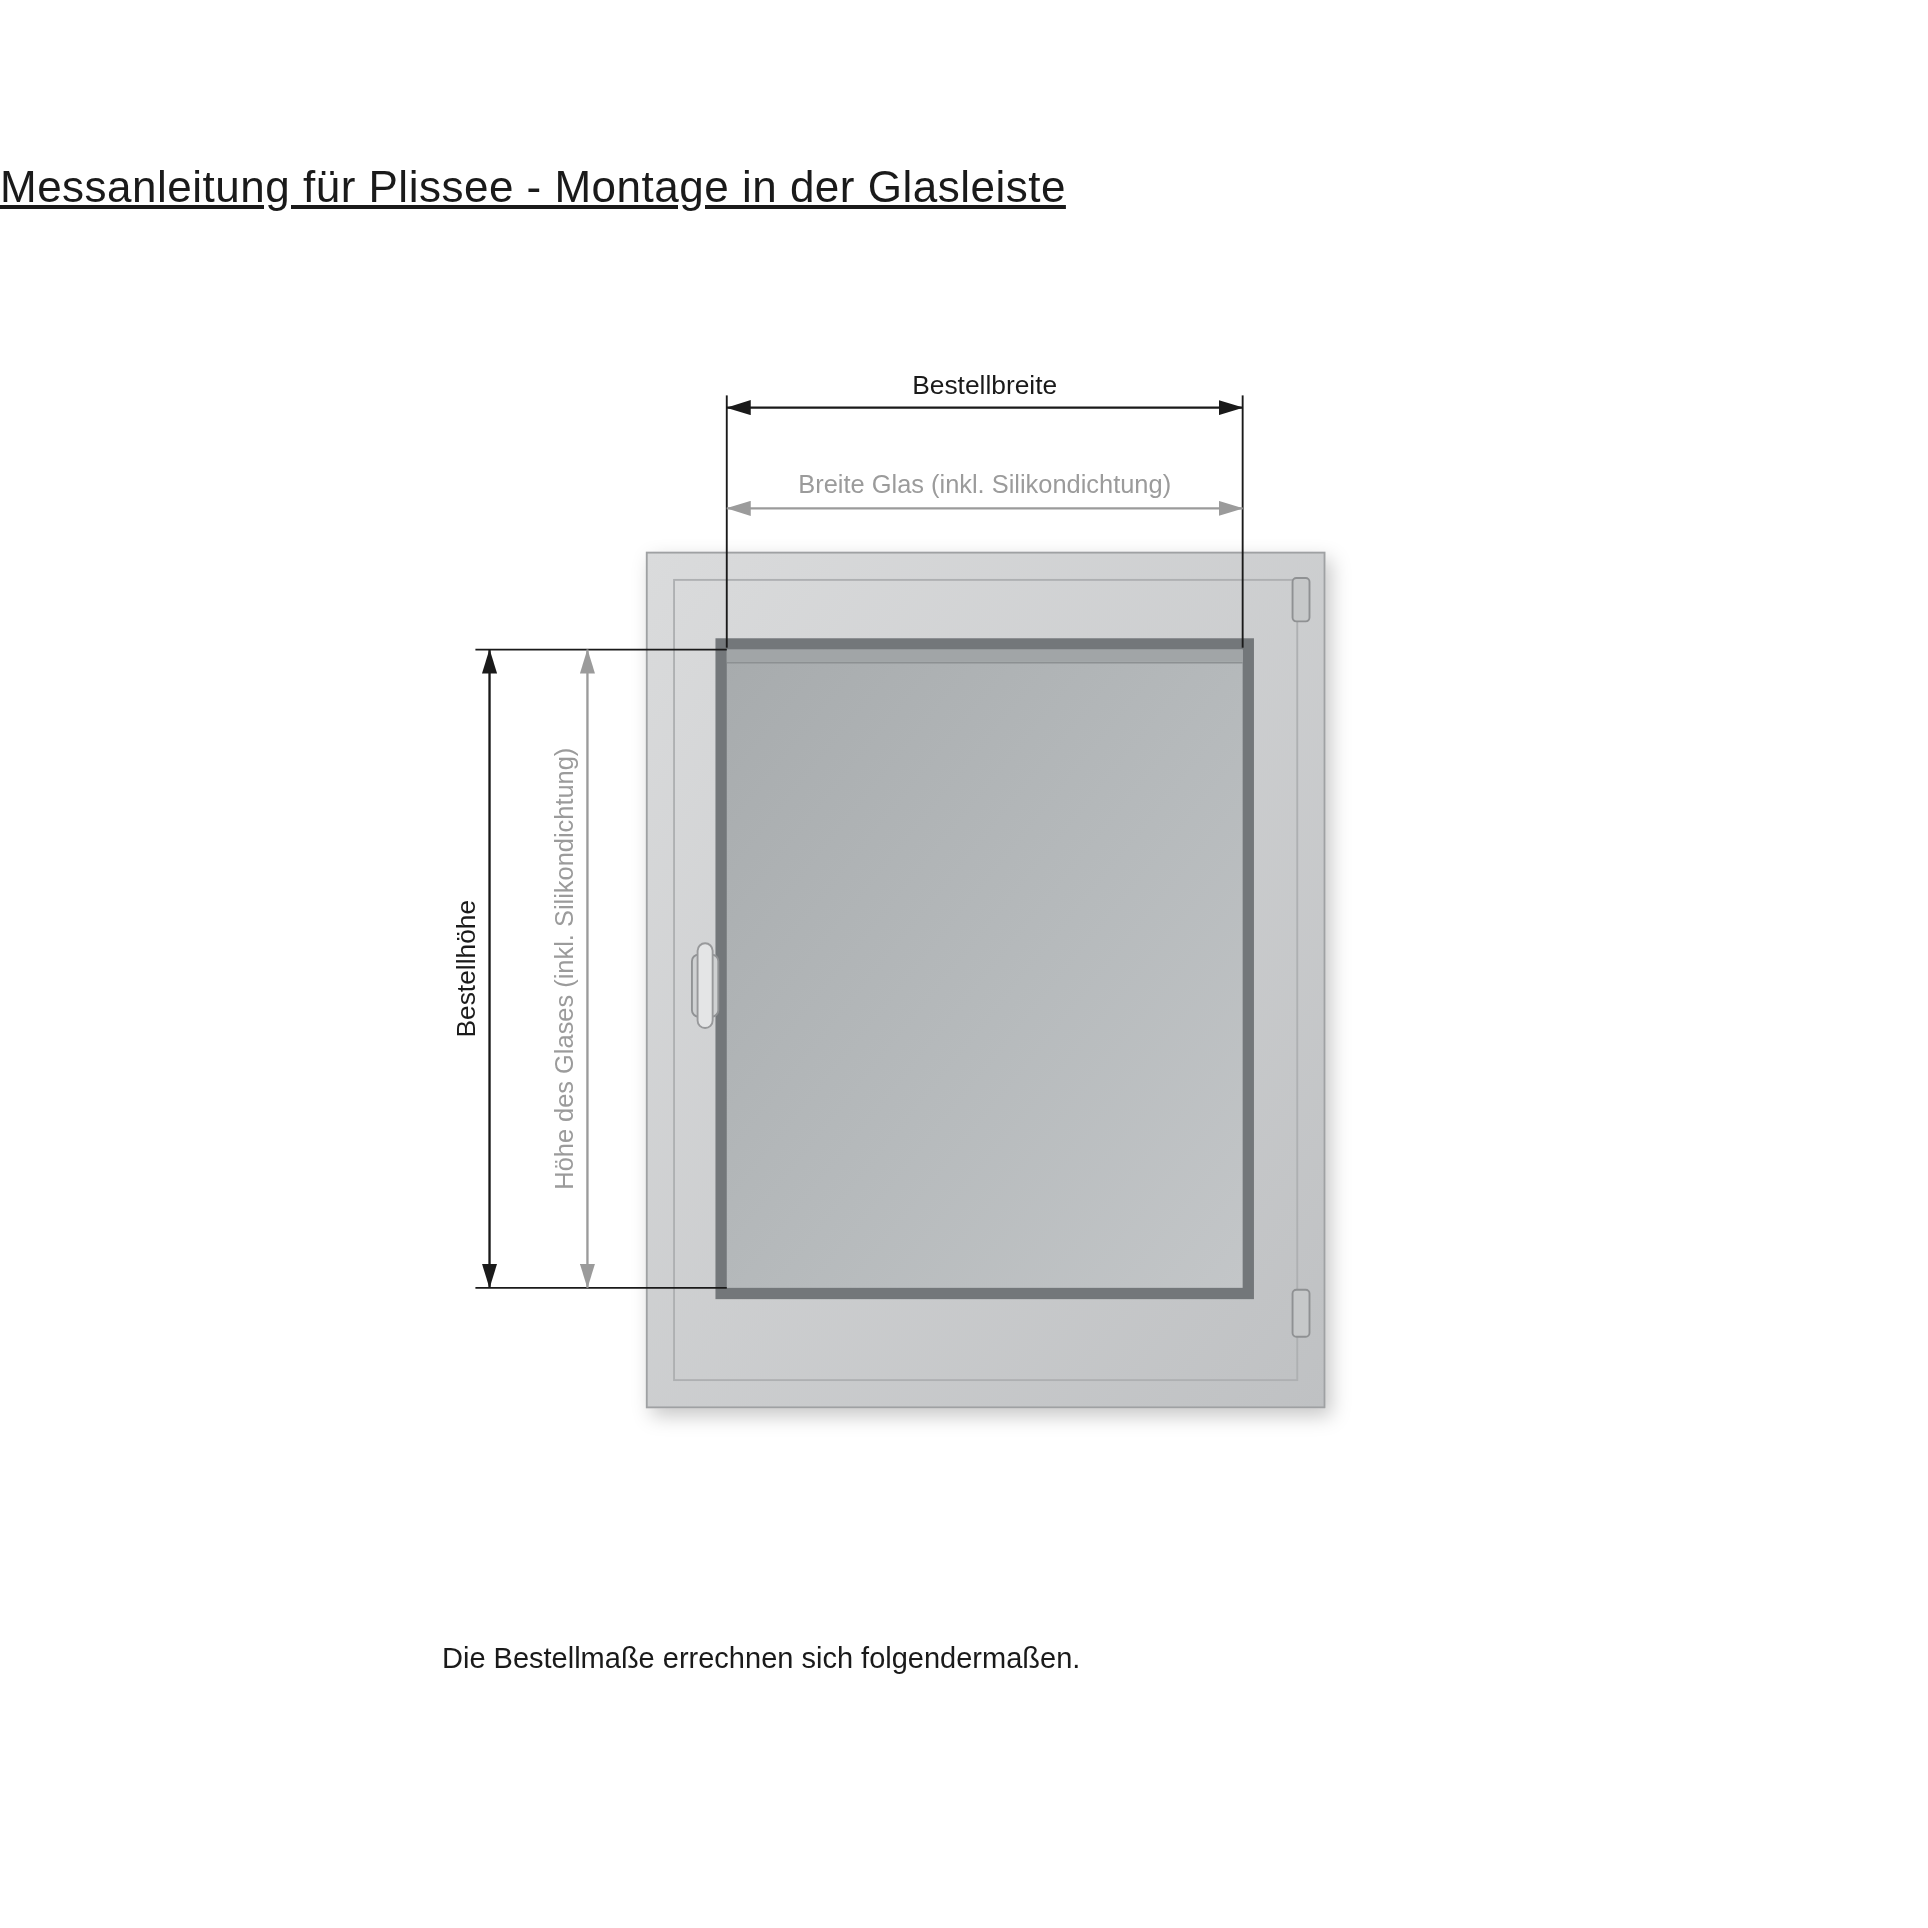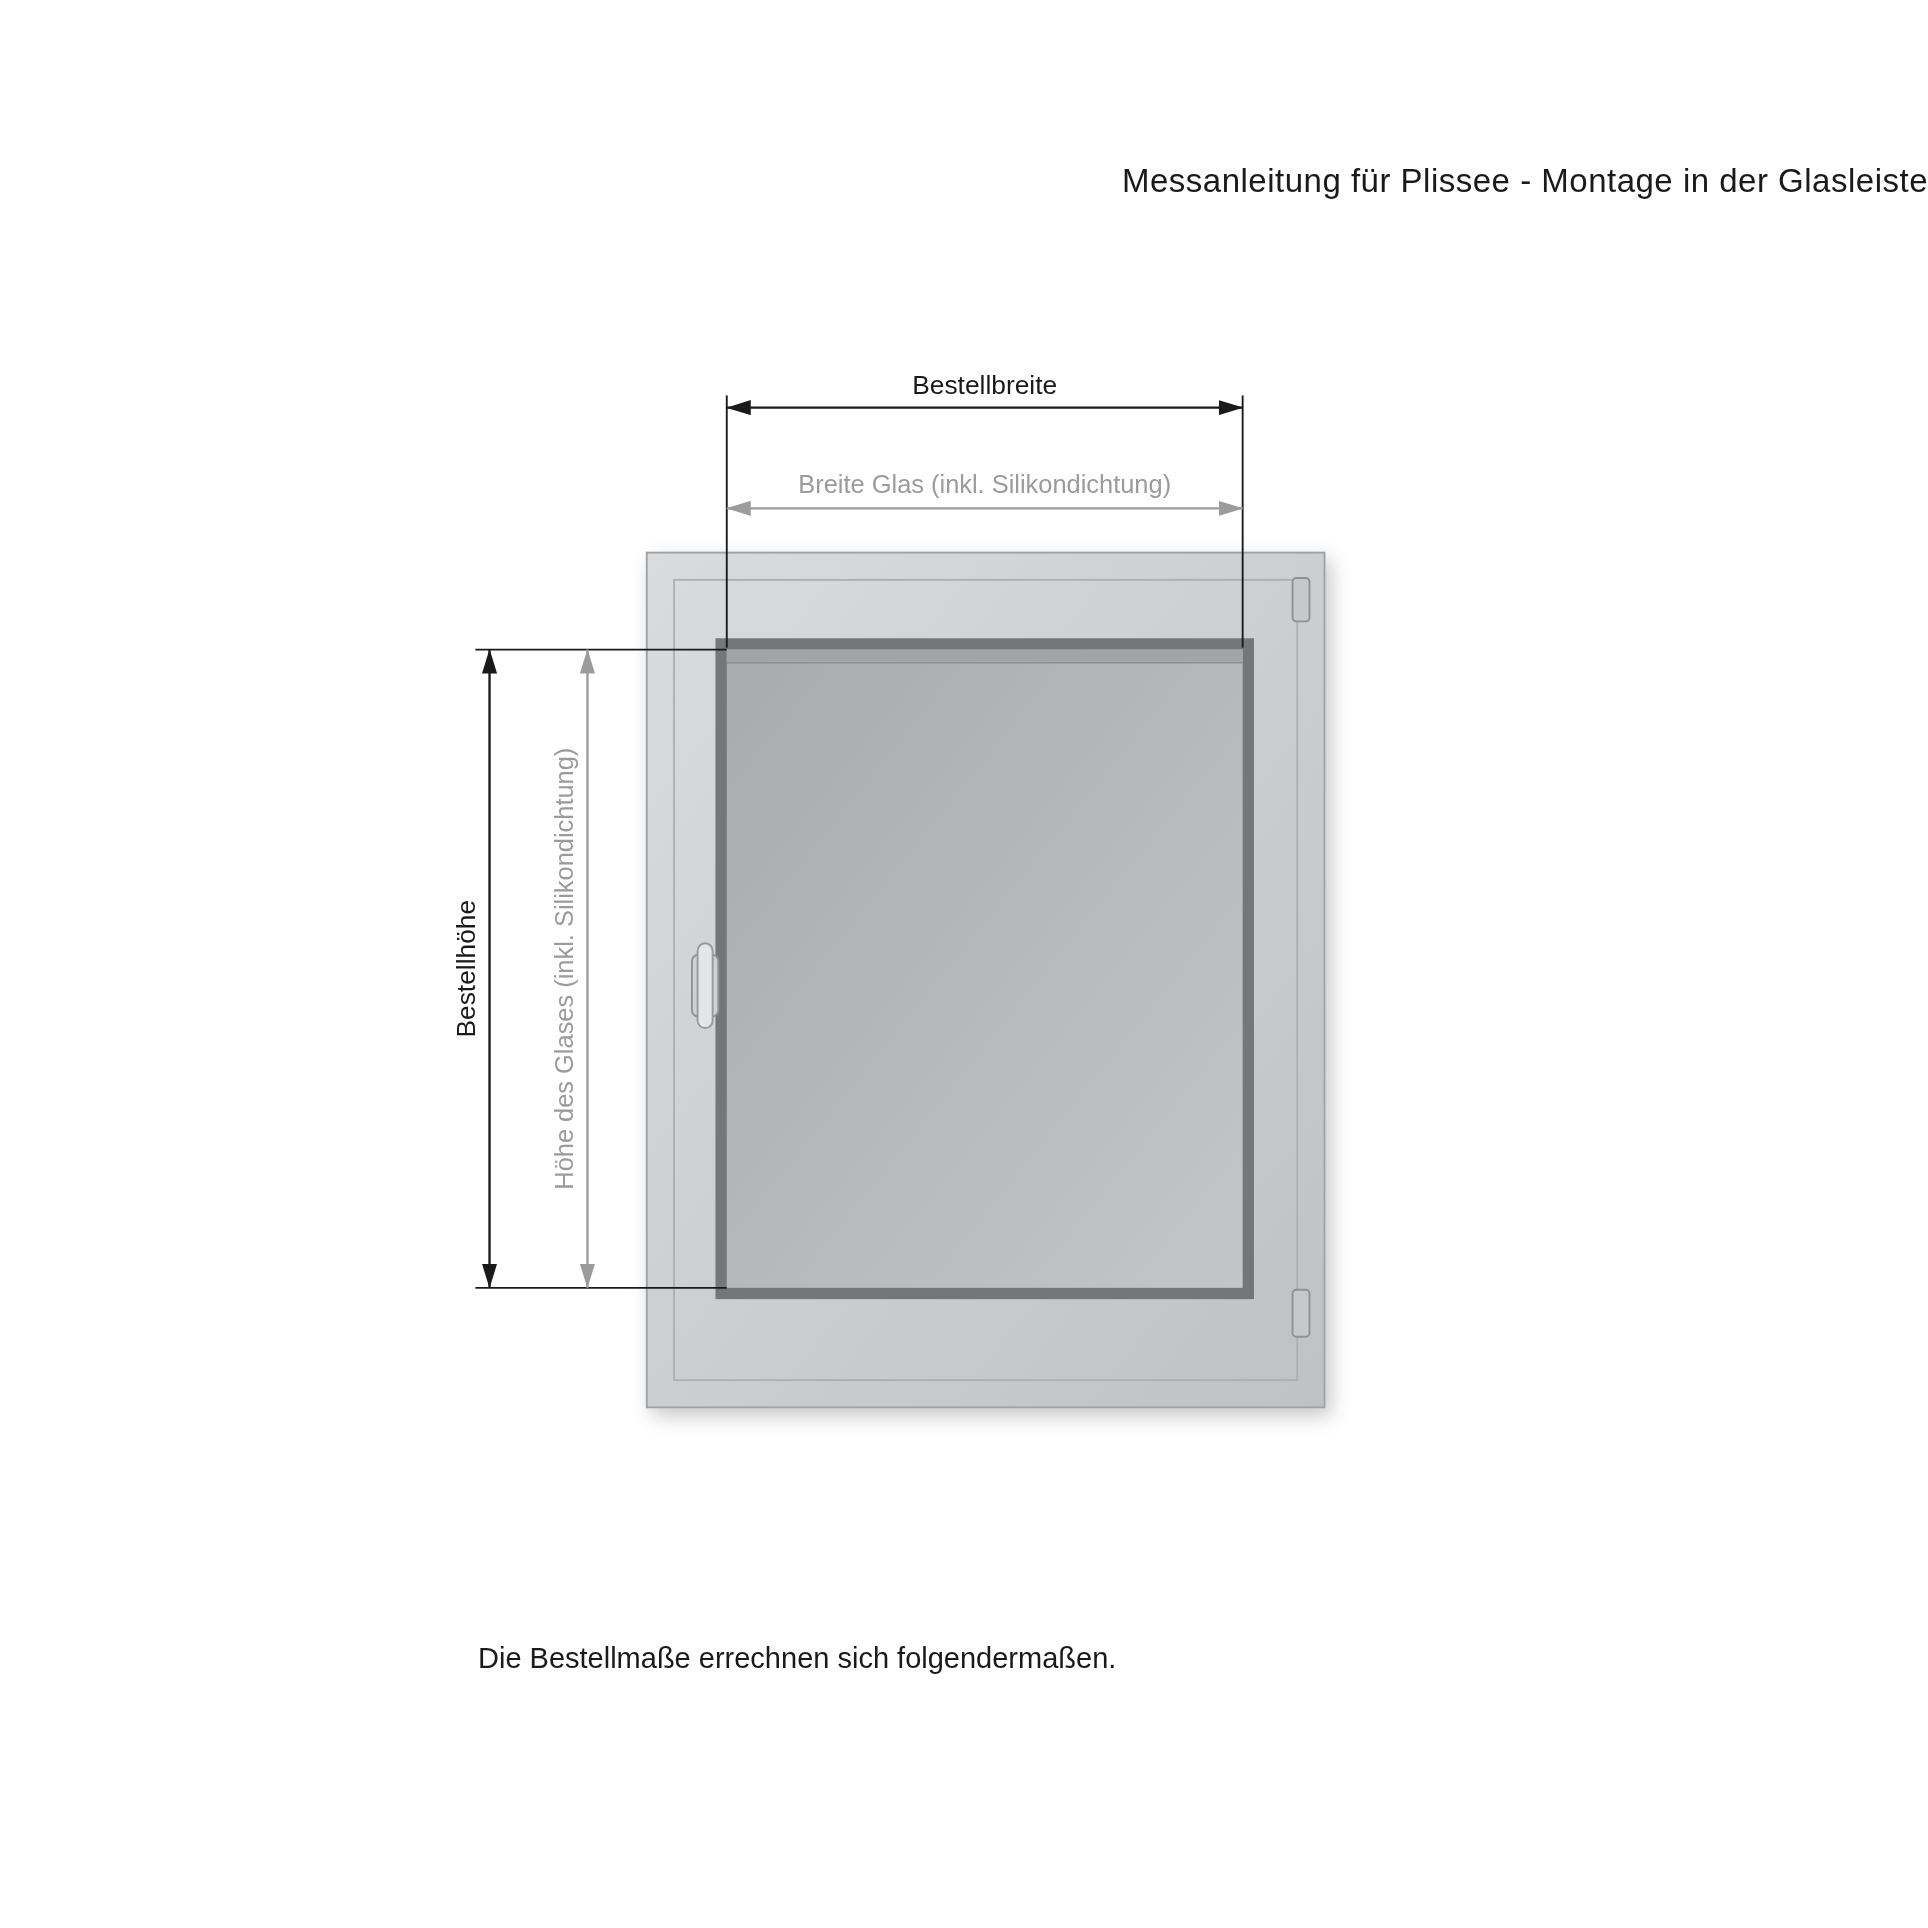"Messanleitung für Plissee - Montage" .page-title { font-size: 33px -> 44px; text-align: right -> left; text-decoration: none -> underline }
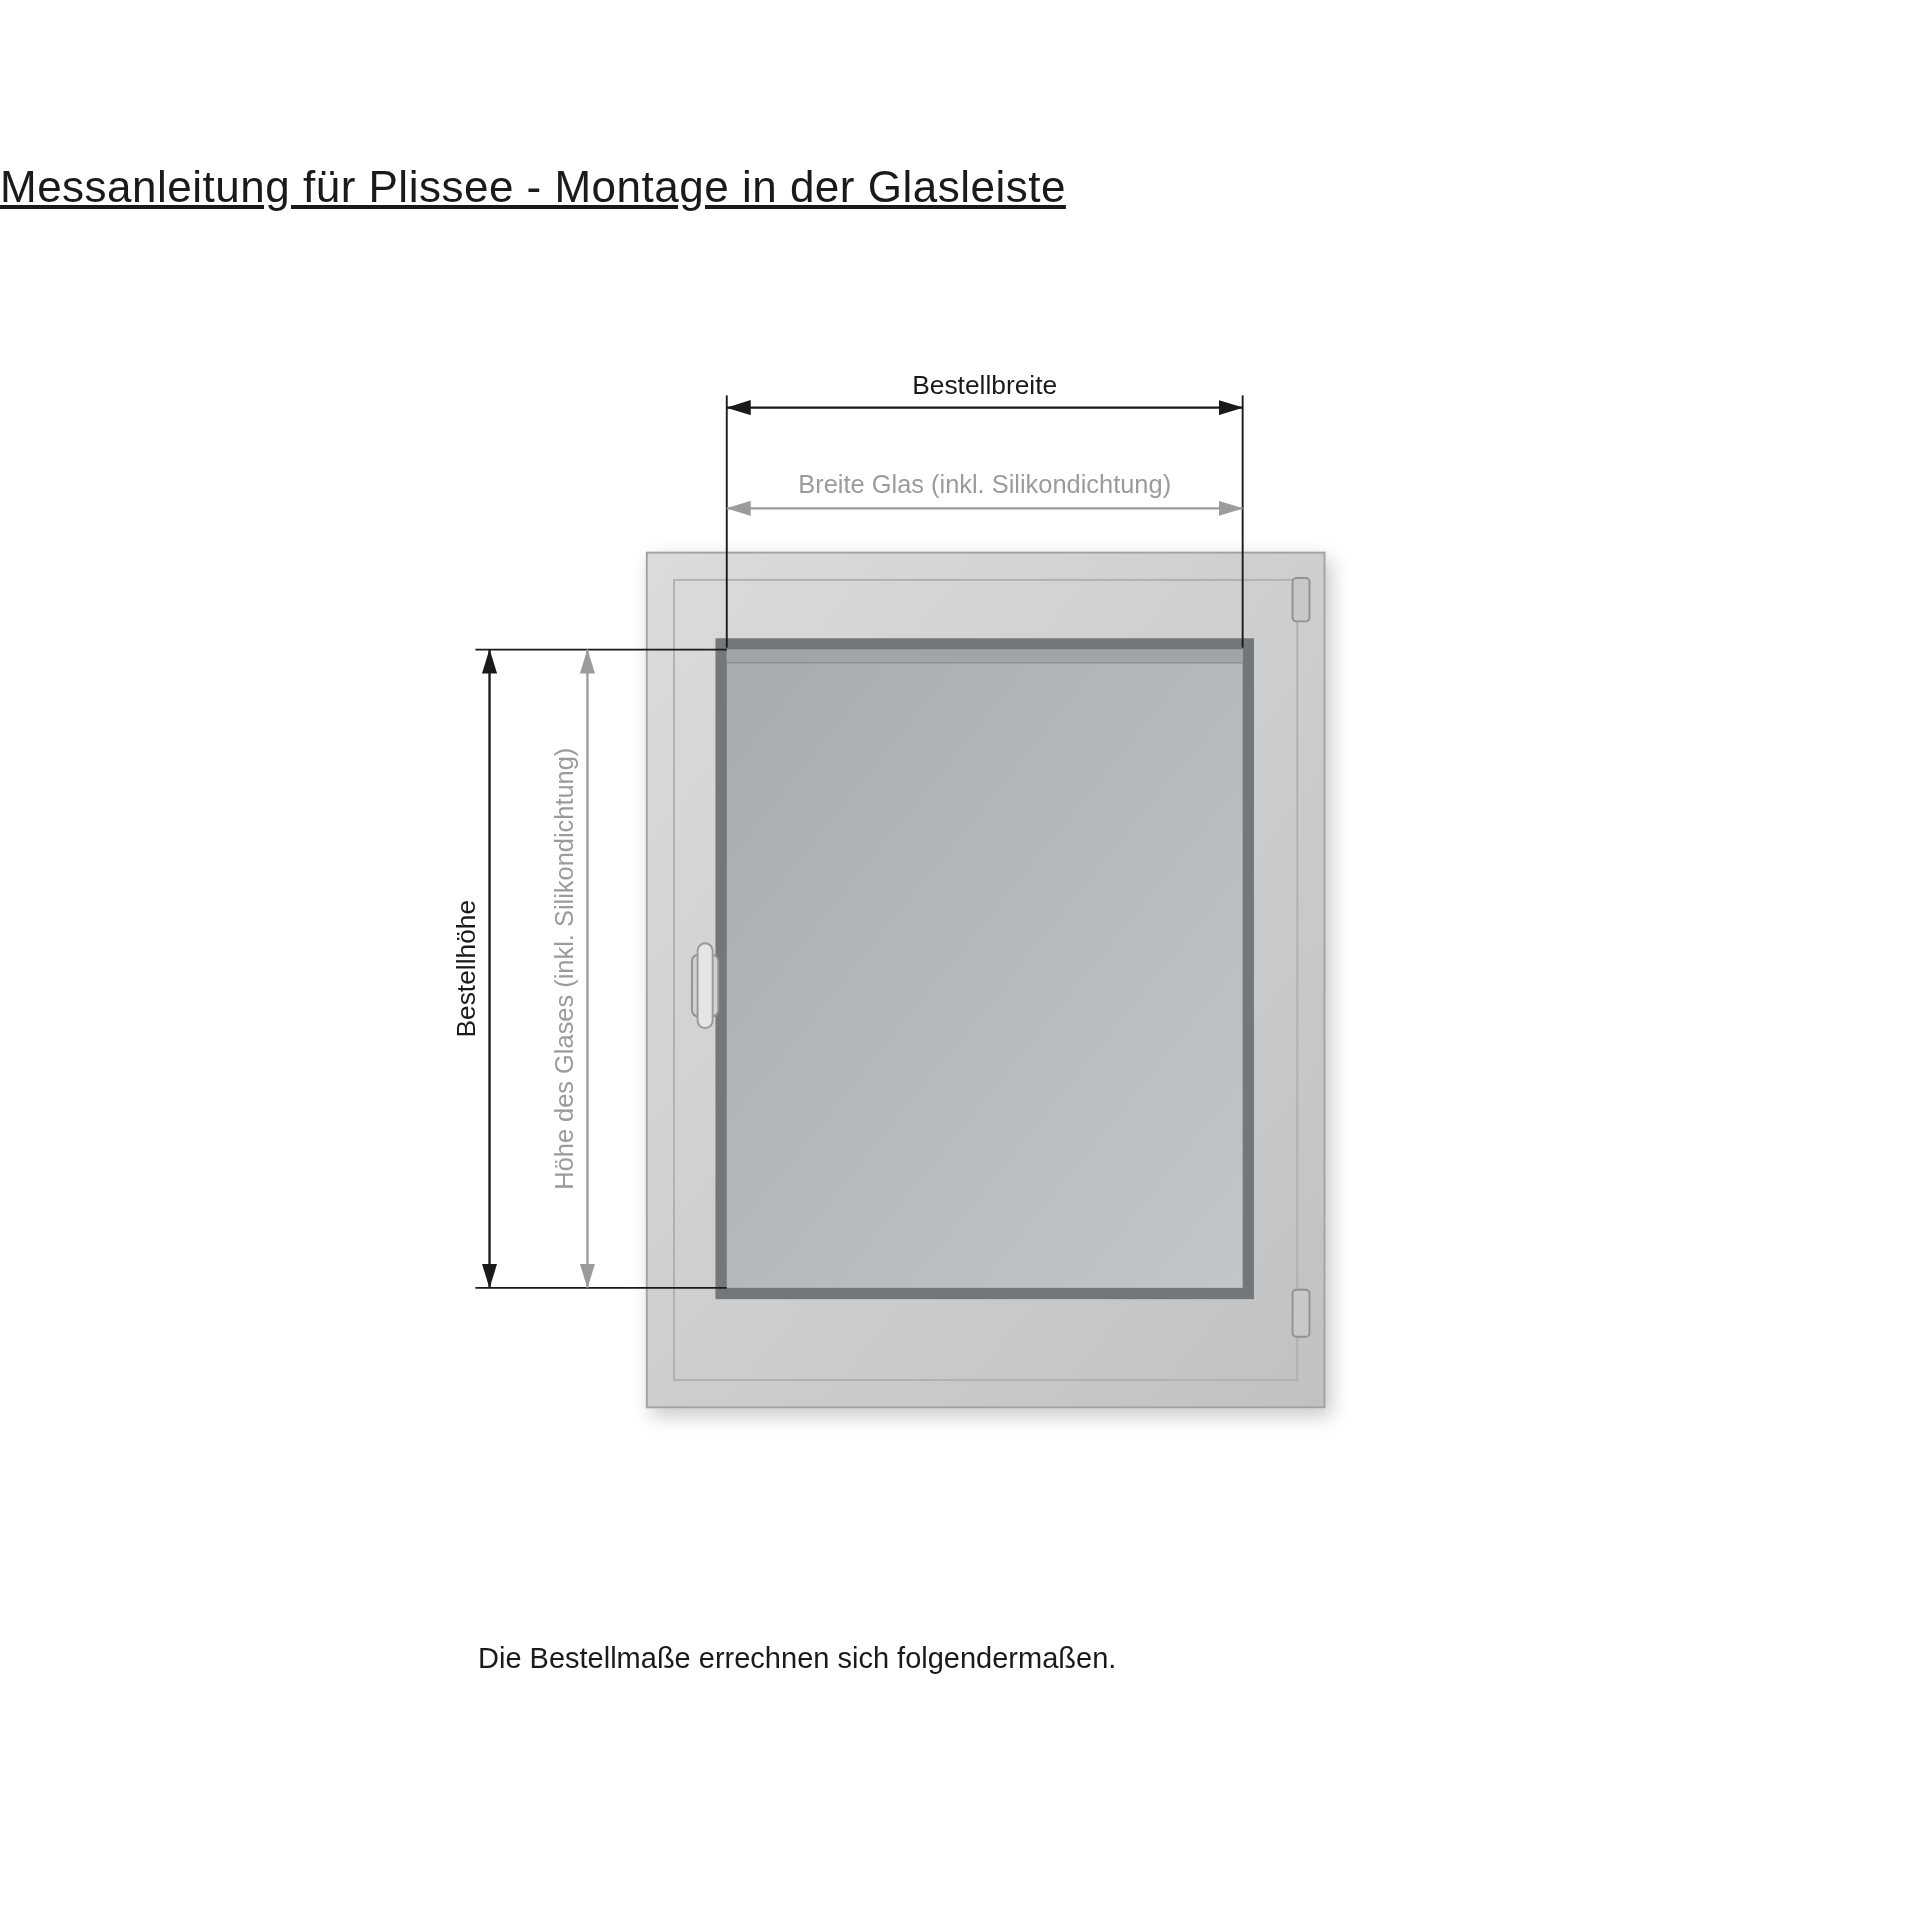"Die Bestellmaße errechnen sich" .instr-line { margin-left: 36px -> none }
